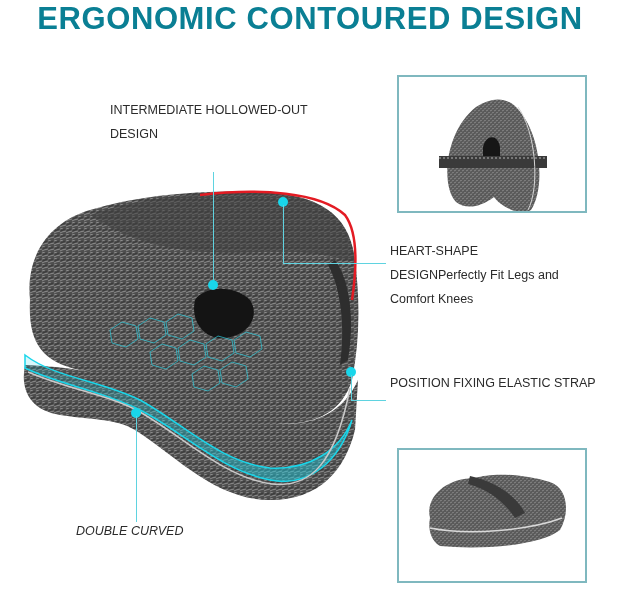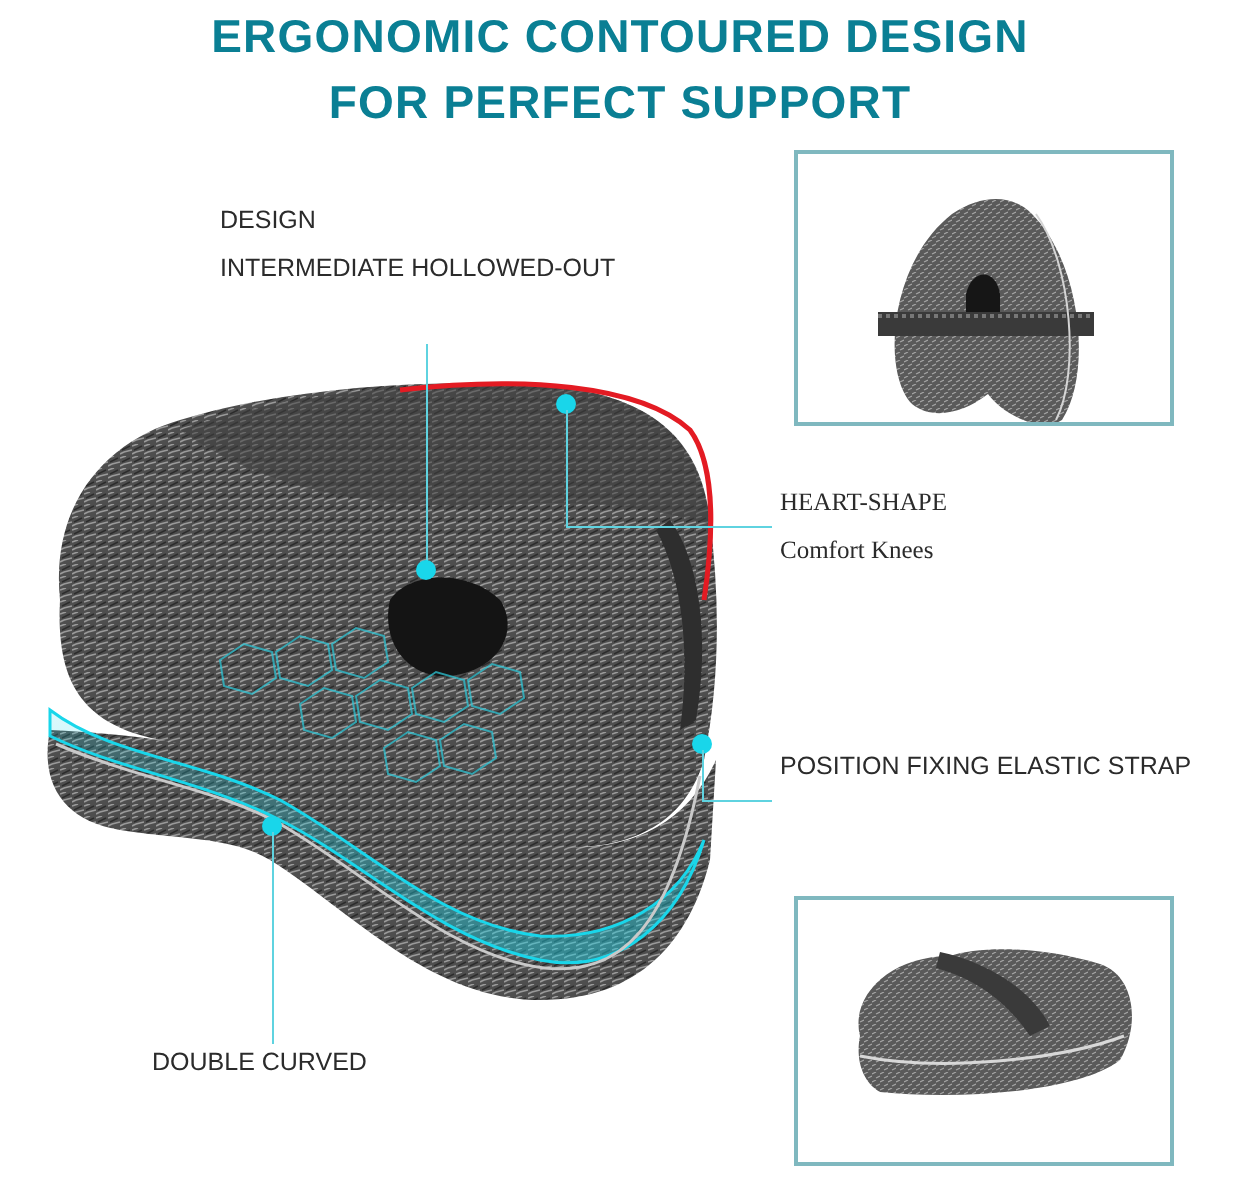"ERGONOMIC CONTOURED DESIGN" .title { font-size: 23px -> 31px }
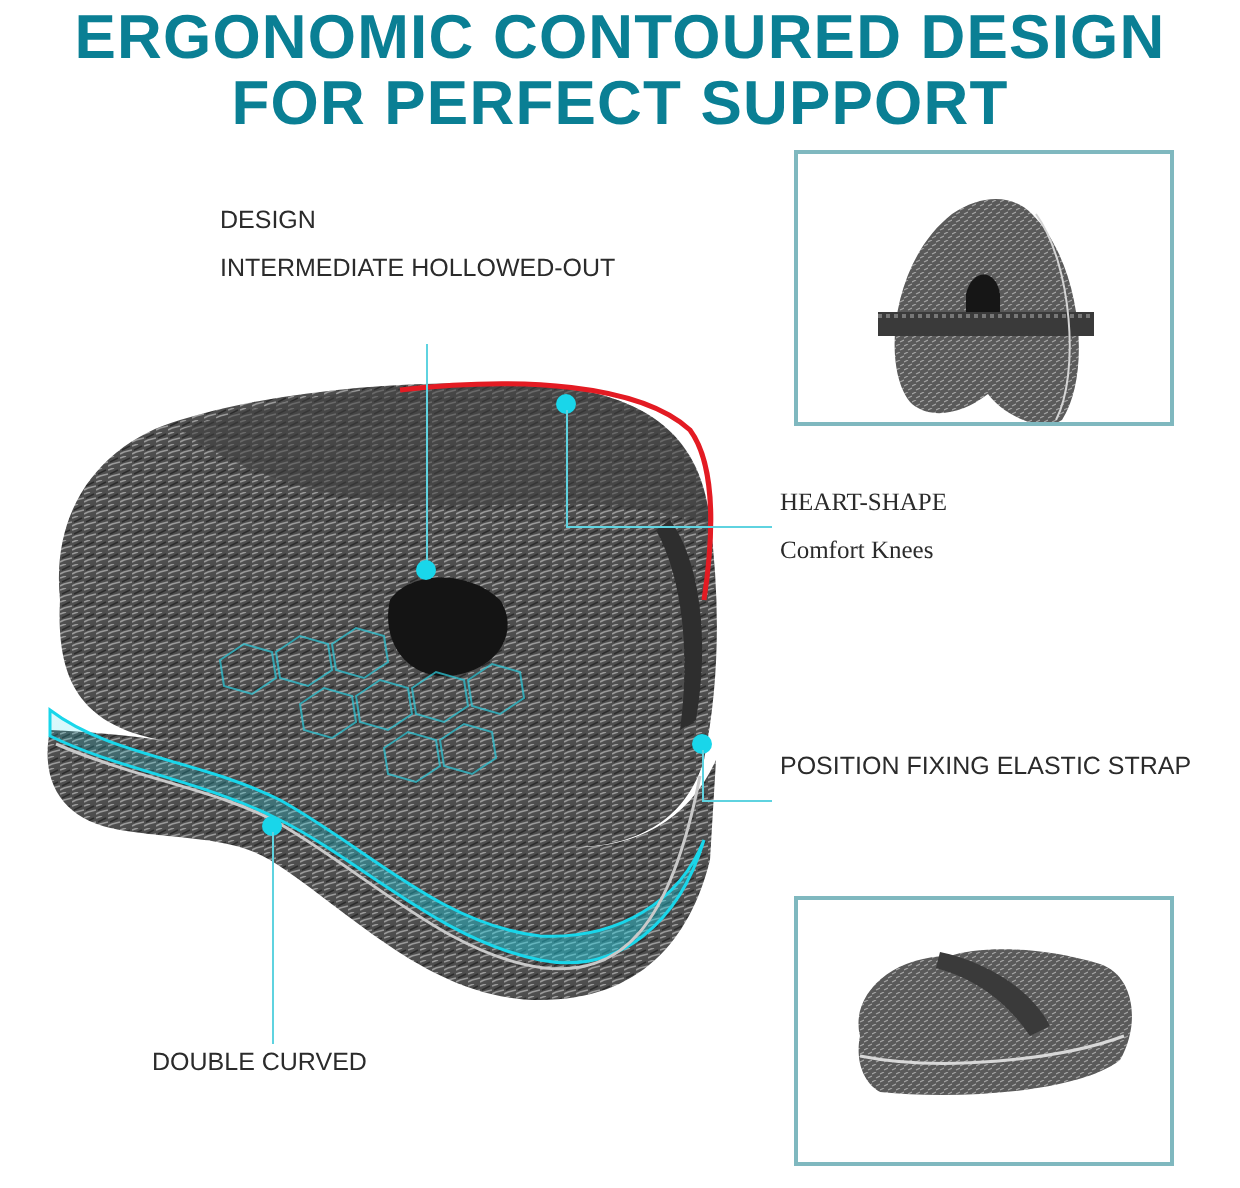"FOR PERFECT SUPPORT" div { html: <div>FOR PERFECT SUPPORT</div> -> none }
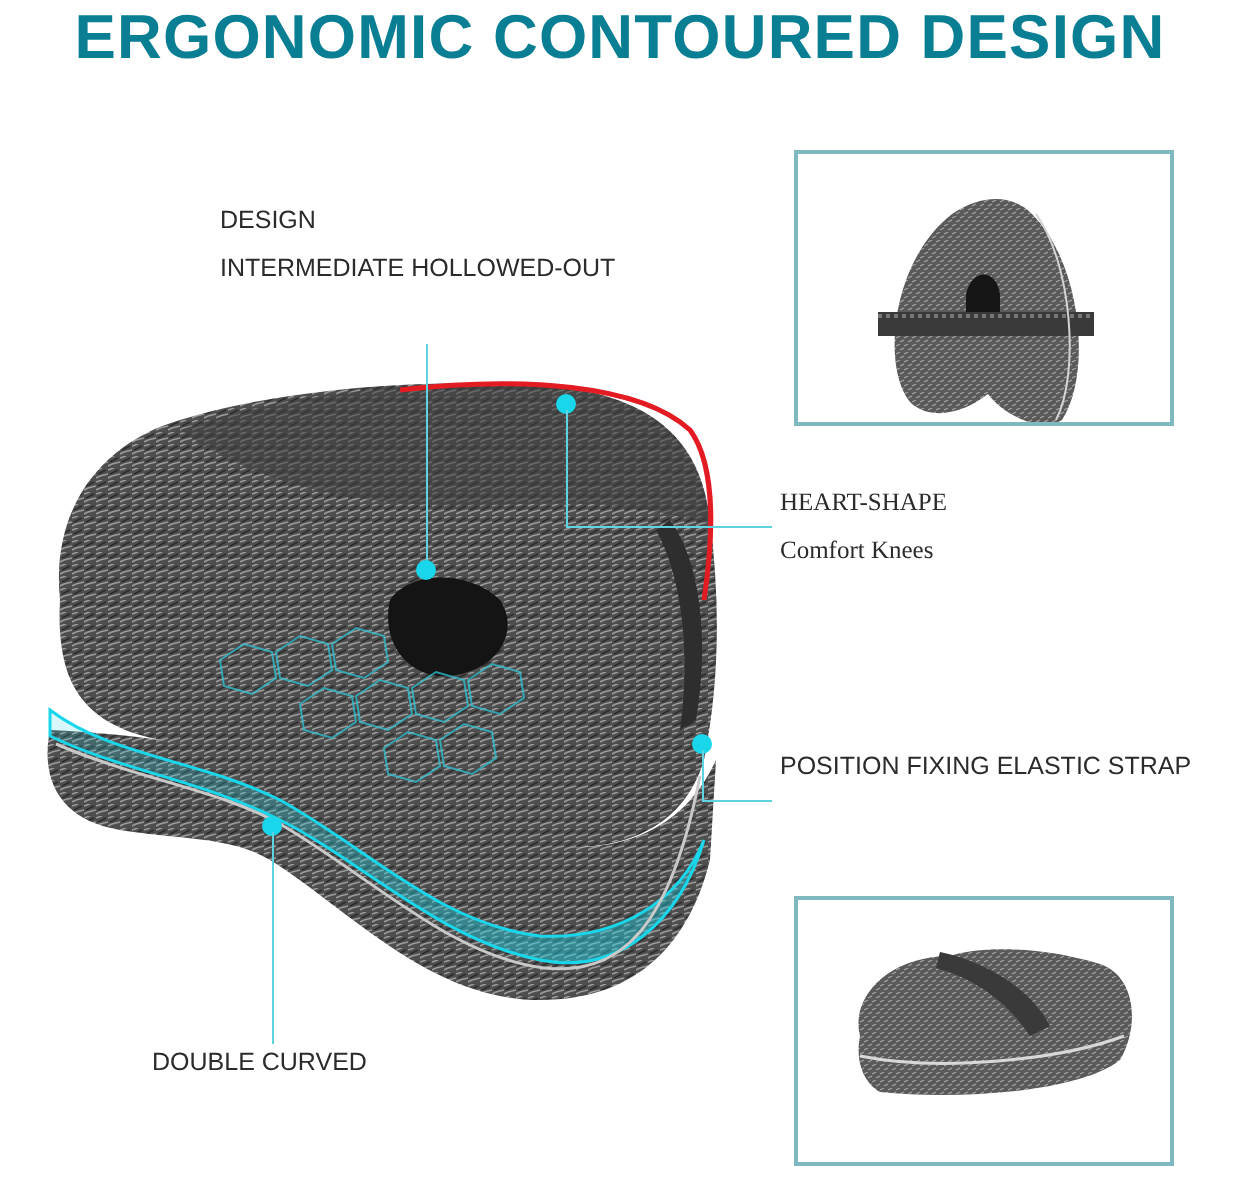"DESIGN" div { order: before "INTERMEDIATE HOLLOWED-OUT" -> after "INTERMEDIATE HOLLOWED-OUT" }
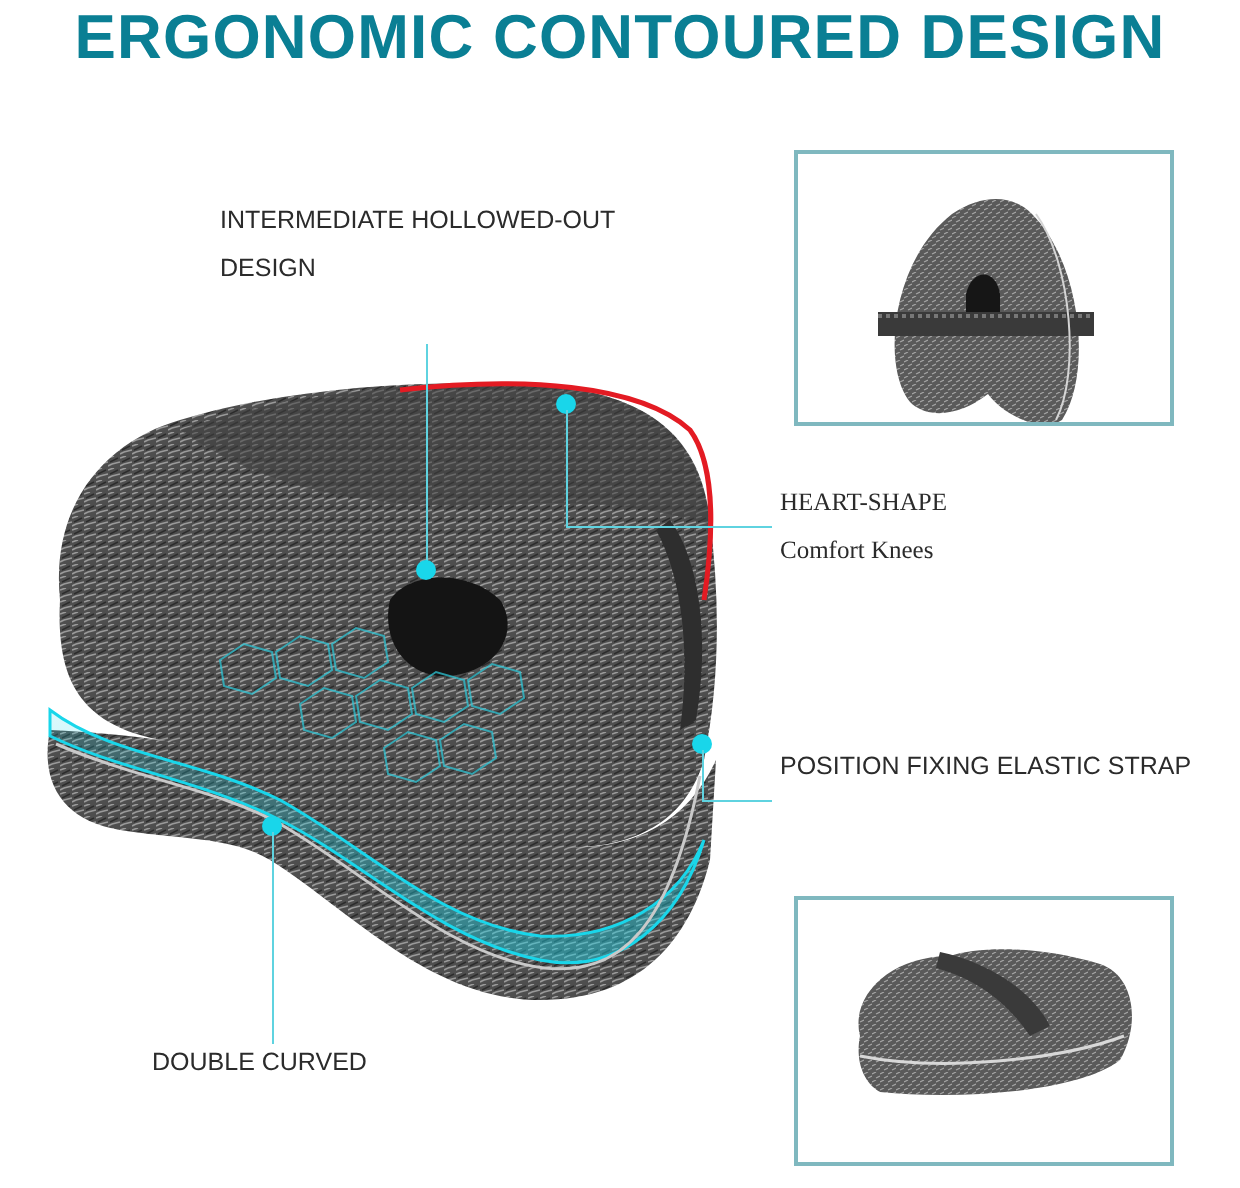"HEART-SHAPE" div.label { font-family: Liberation Serif, serif -> none }
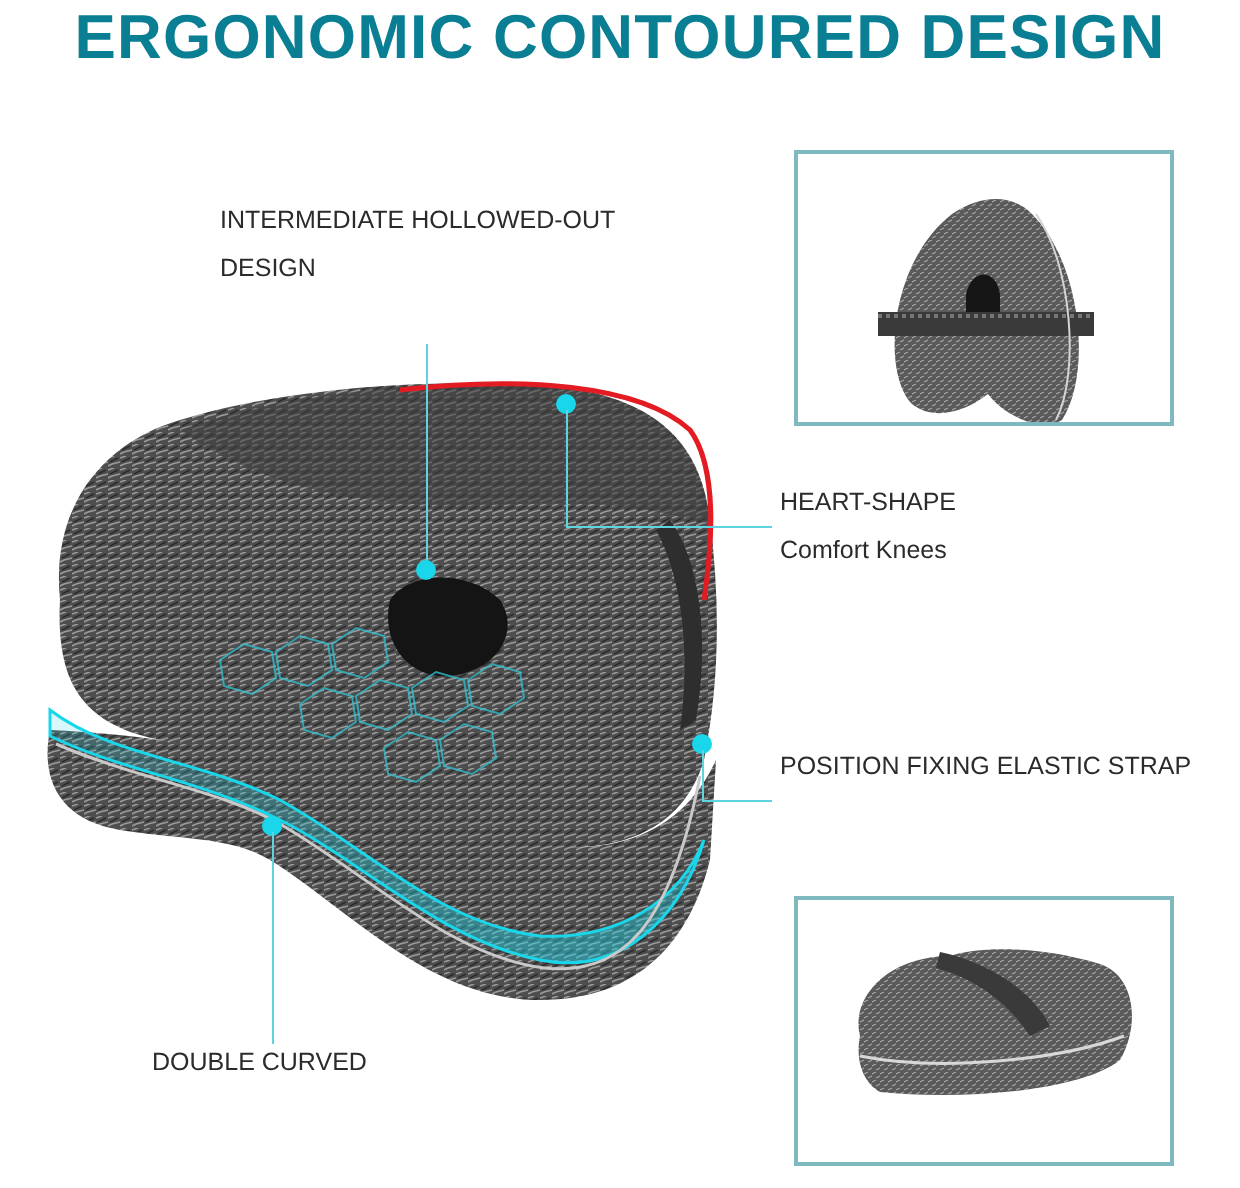"DESIGNPerfectly Fit Legs and" div { html: none -> <div>DESIGNPerfectly Fit Legs and</div> }
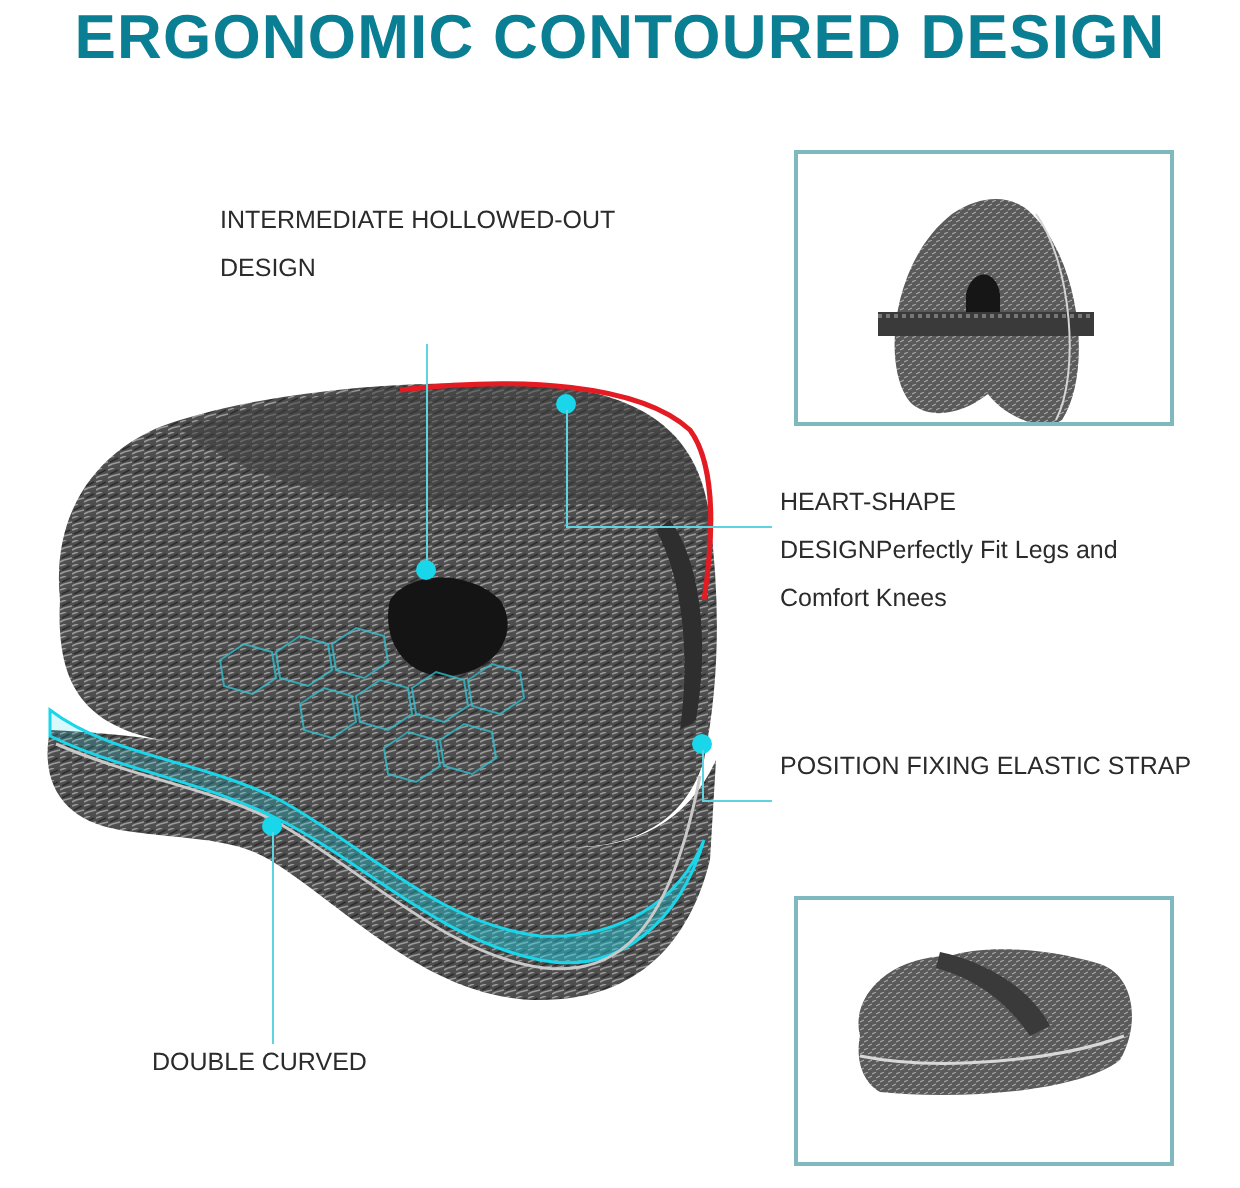"DOUBLE CURVED" div.label { font-style: none -> italic }
